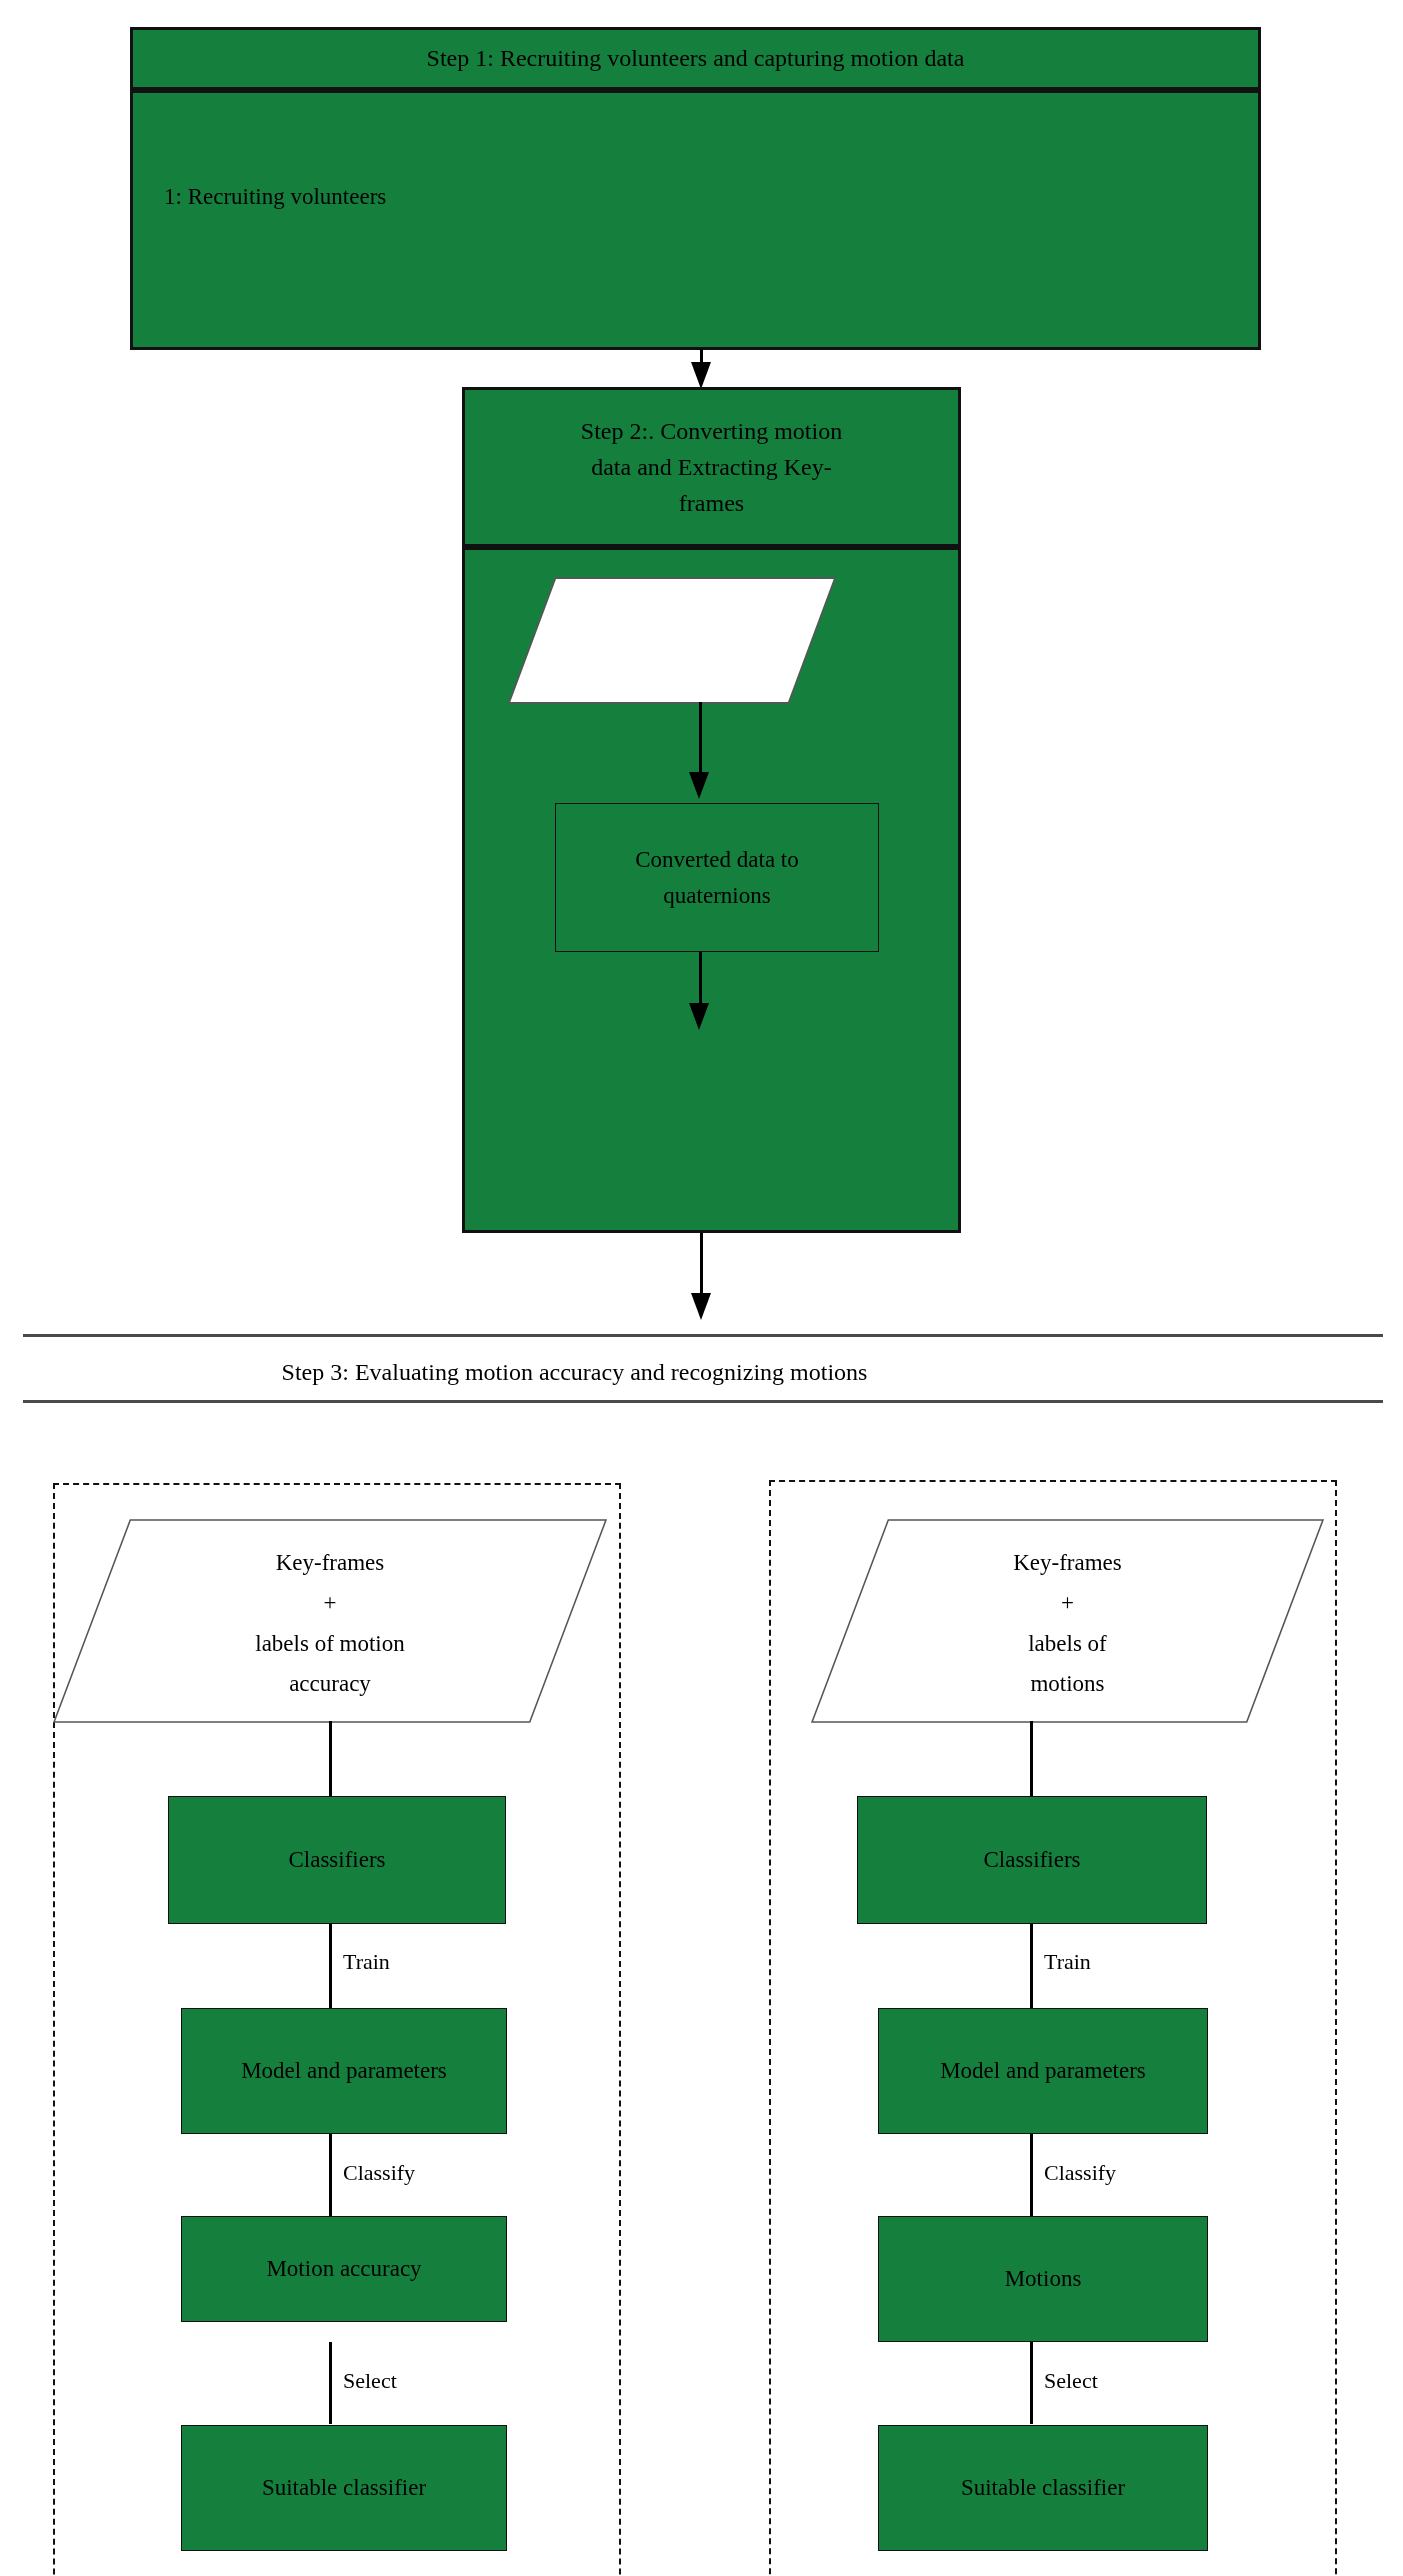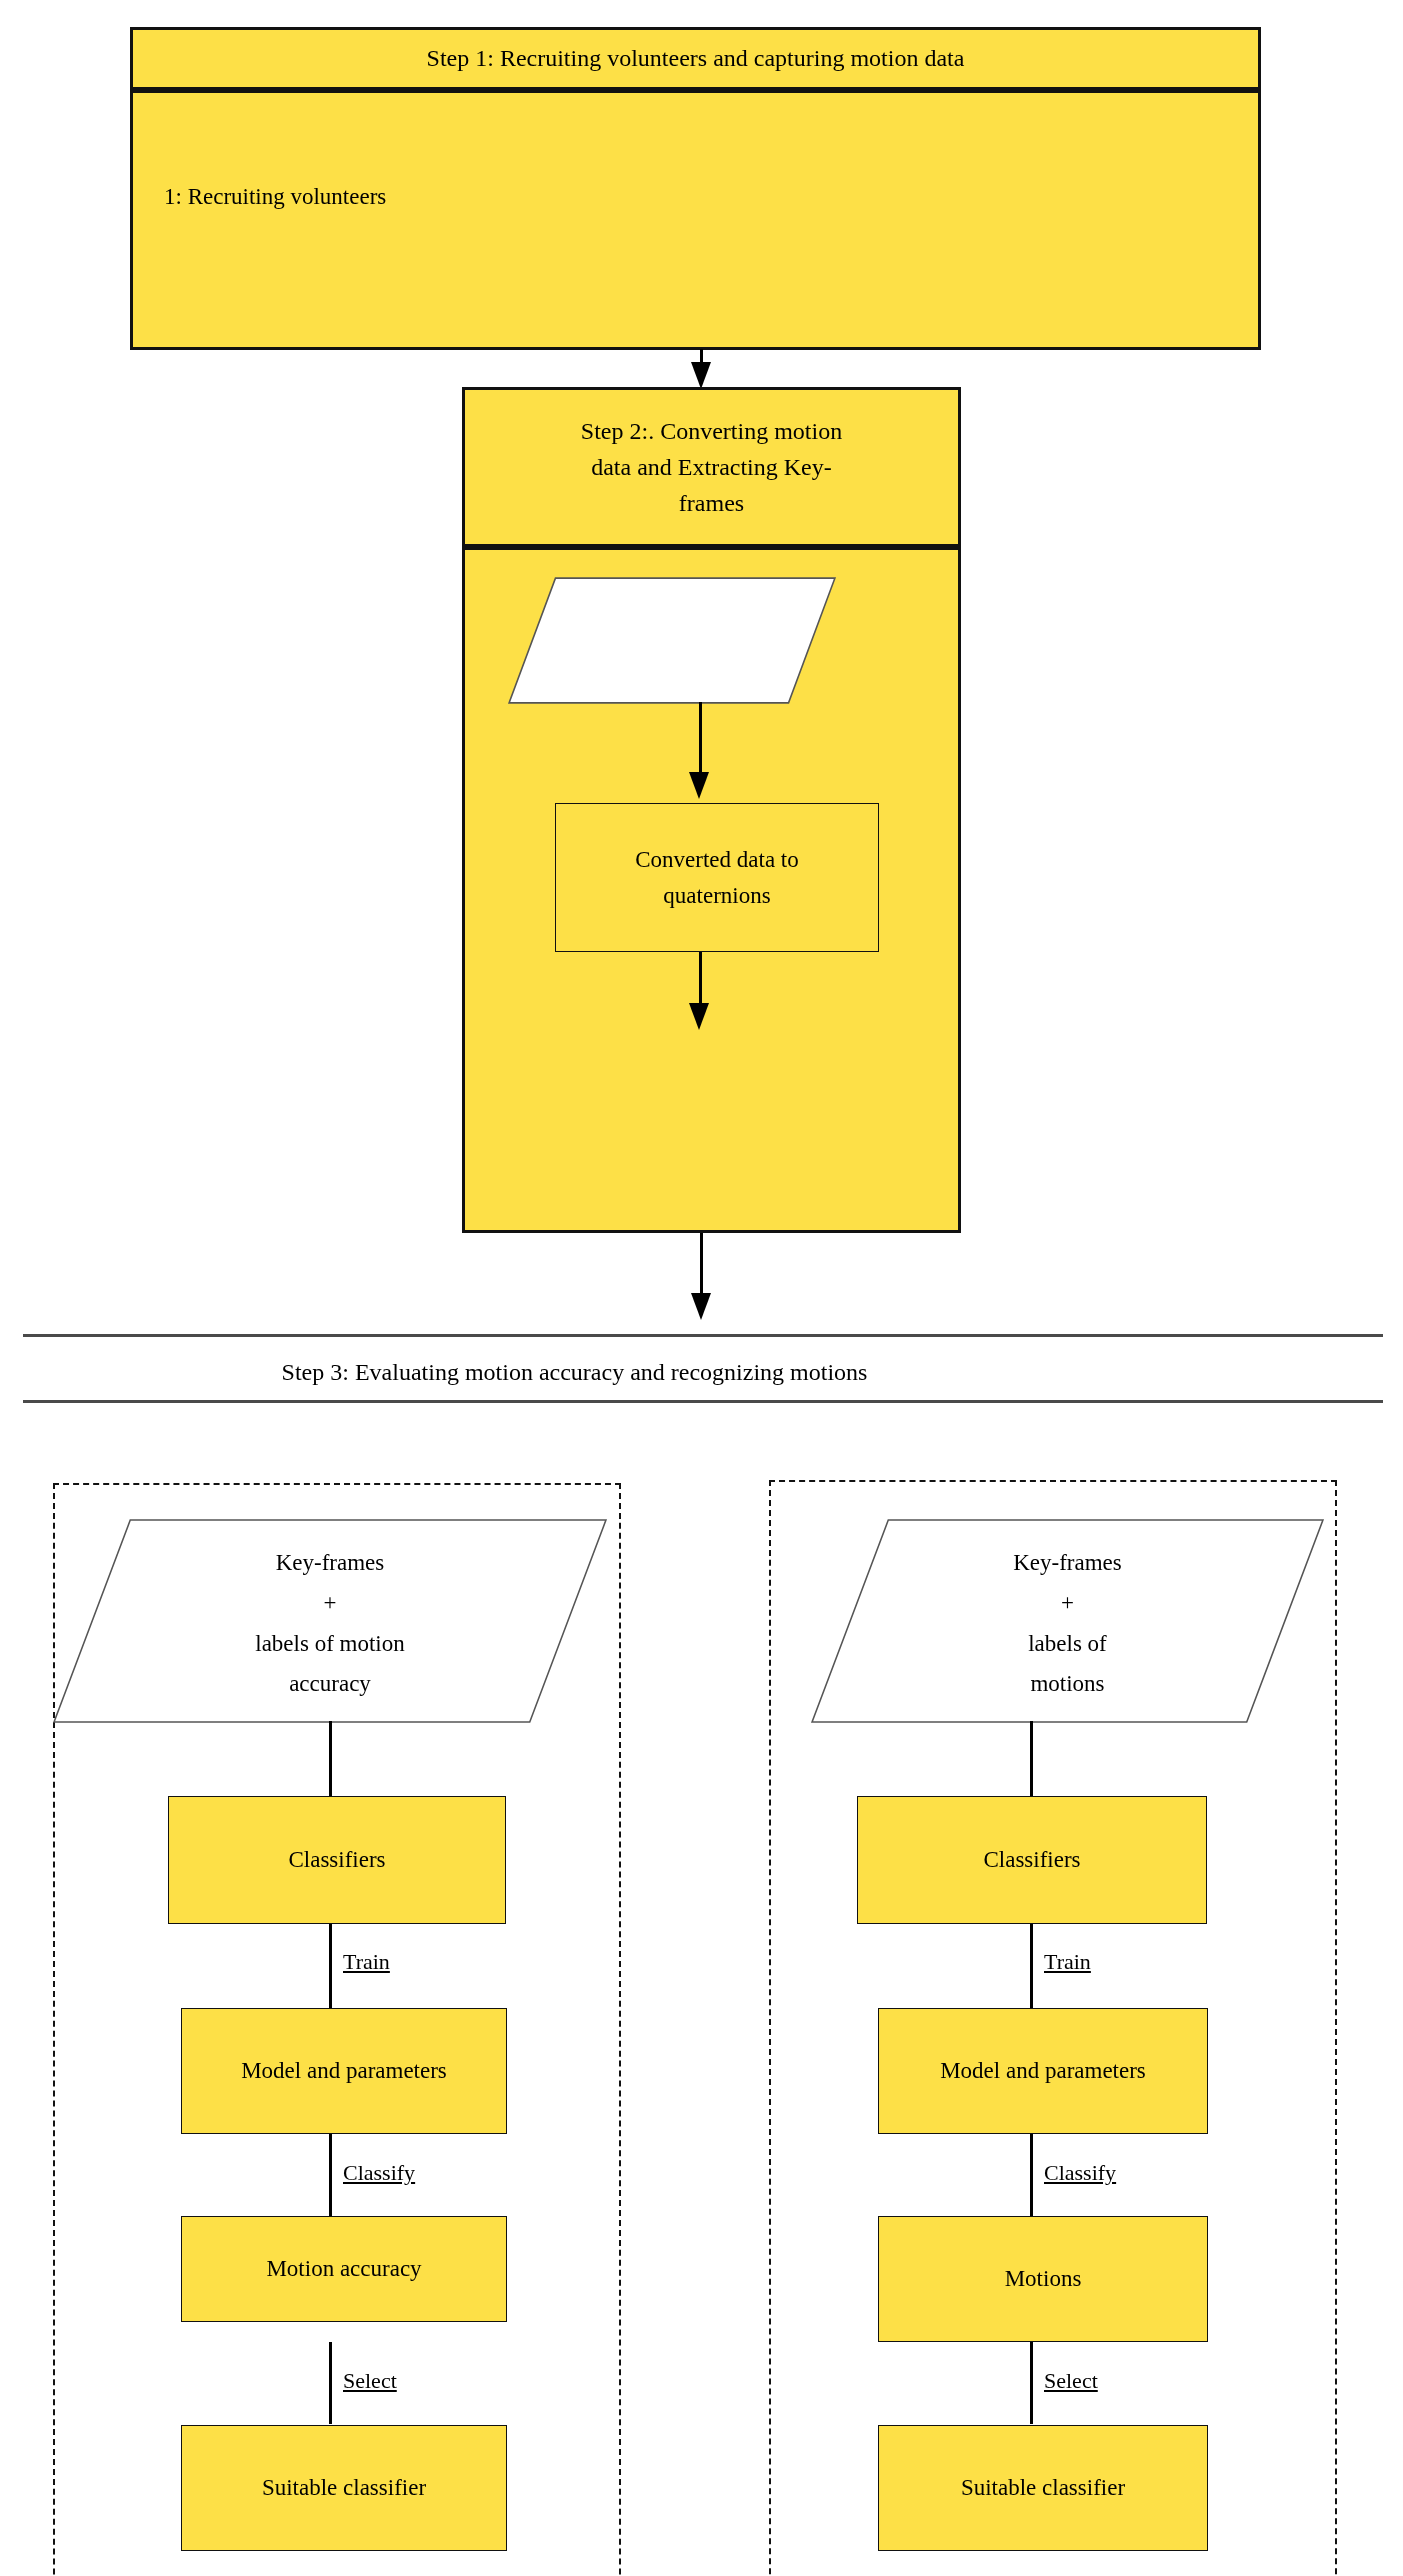"Step 1: Recruiting volunteers and" .box { background: #fde047 -> #15803d }
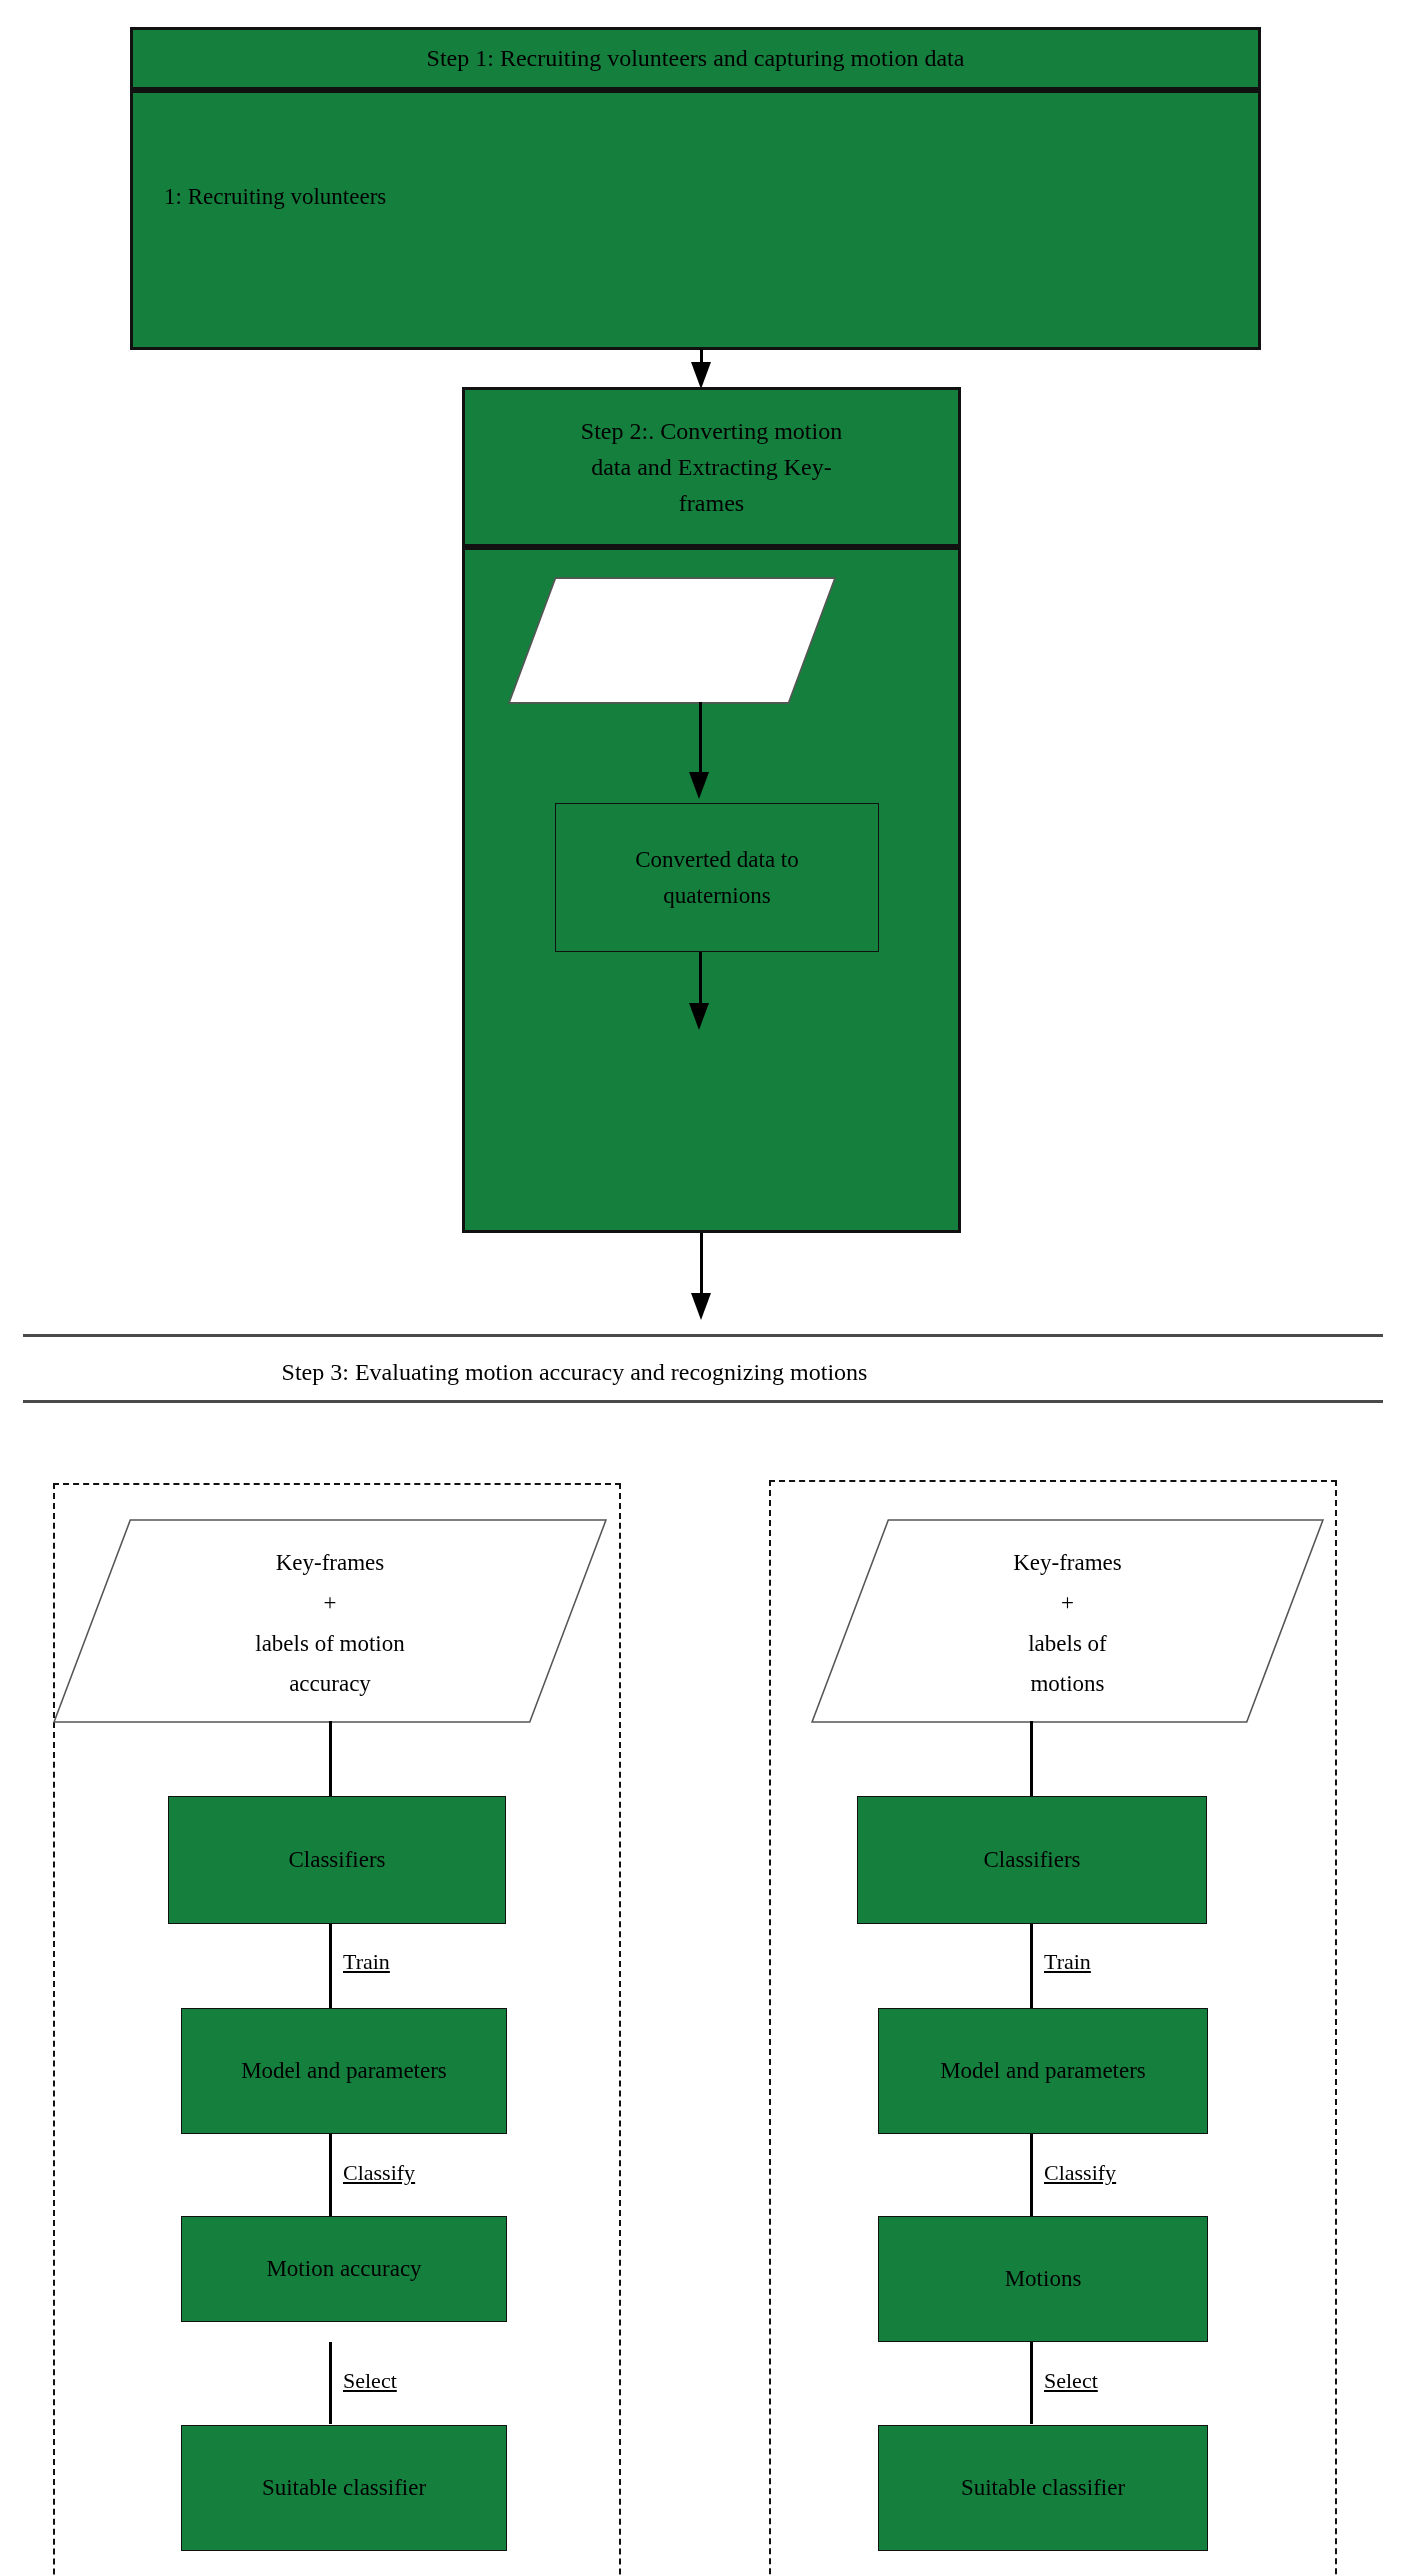"Train" .t-edge { text-decoration: underline -> none }
